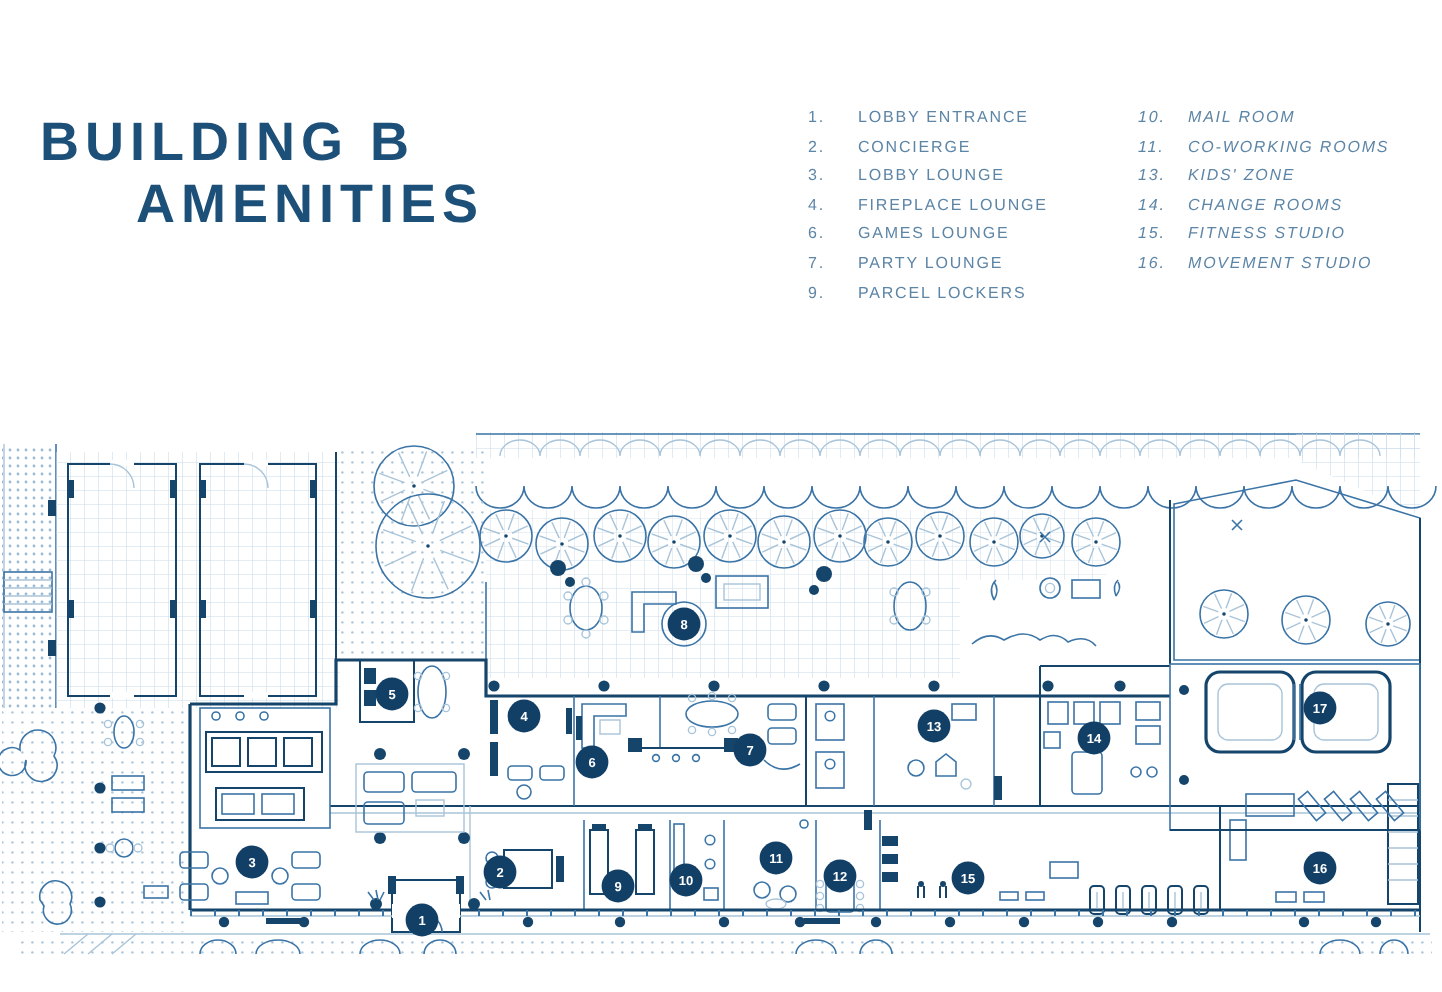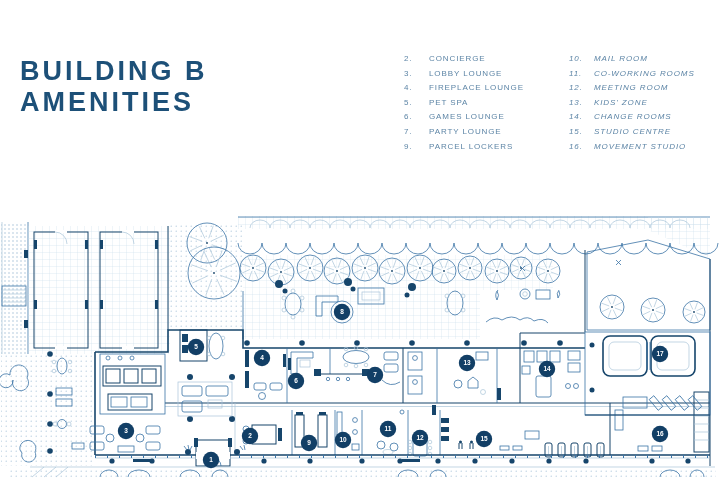"1. LOBBY ENTRANCE" li { html: none -> <li><span>1.</span><span>LOBBY ENTRANCE</span></li> }
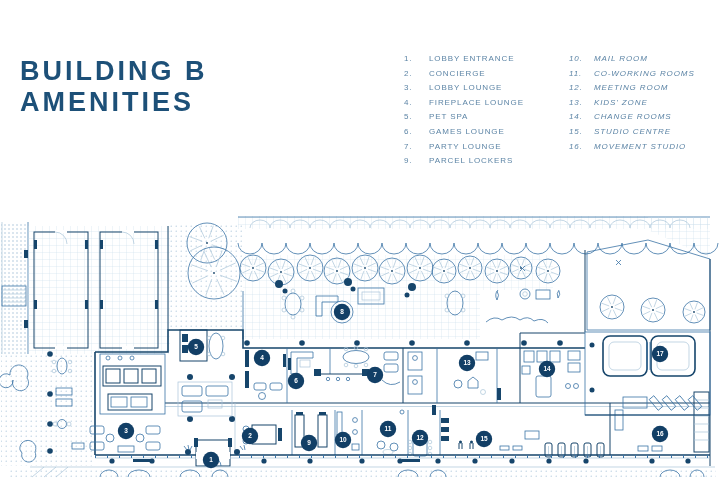"AMENITIES" .title .line2 { margin-left: none -> 48px }
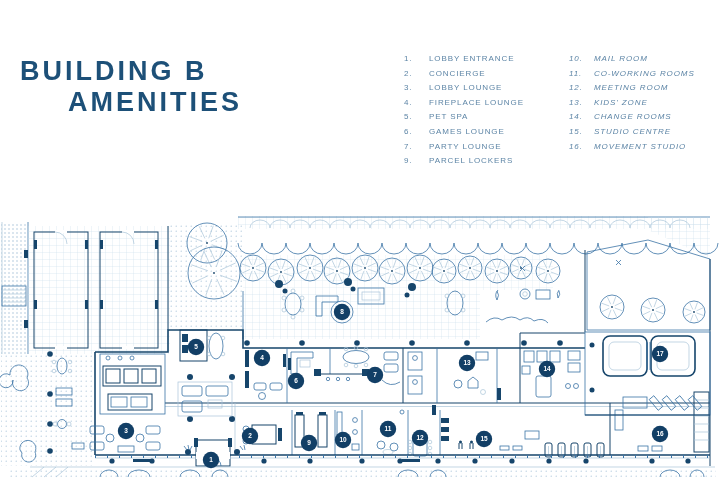"12. MEETING ROOM" li { html: <li><span>12.</span><span>MEETING ROOM</span></li> -> none }
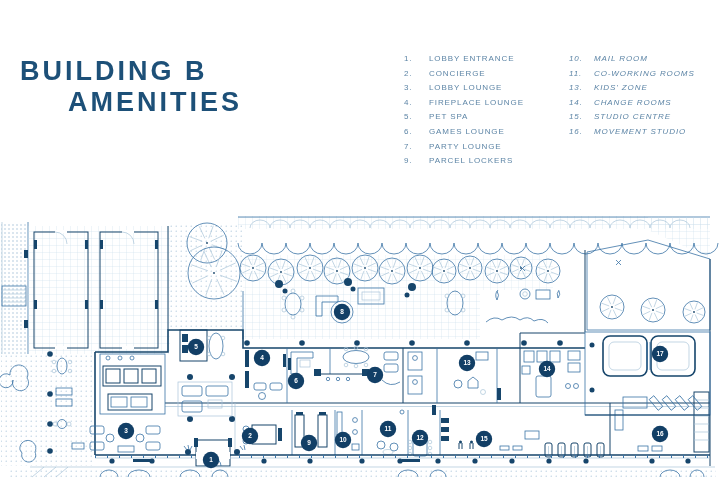"5. PET SPA" li { html: <li><span>5.</span><span>PET SPA</span></li> -> none }
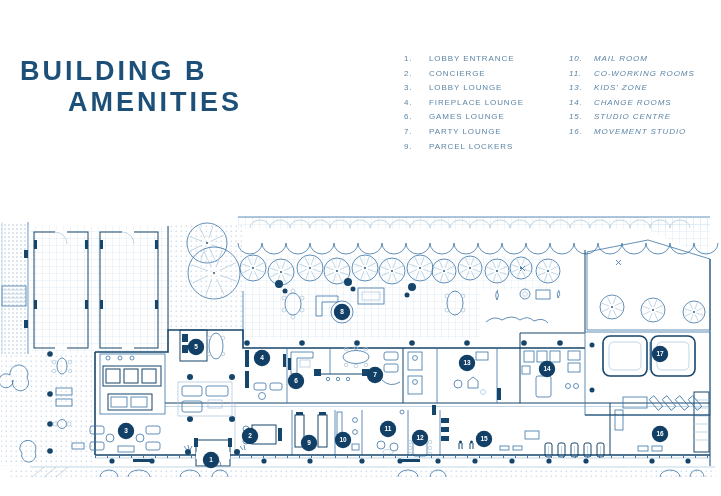"STUDIO CENTRE" span { text: STUDIO CENTRE -> FITNESS STUDIO }
